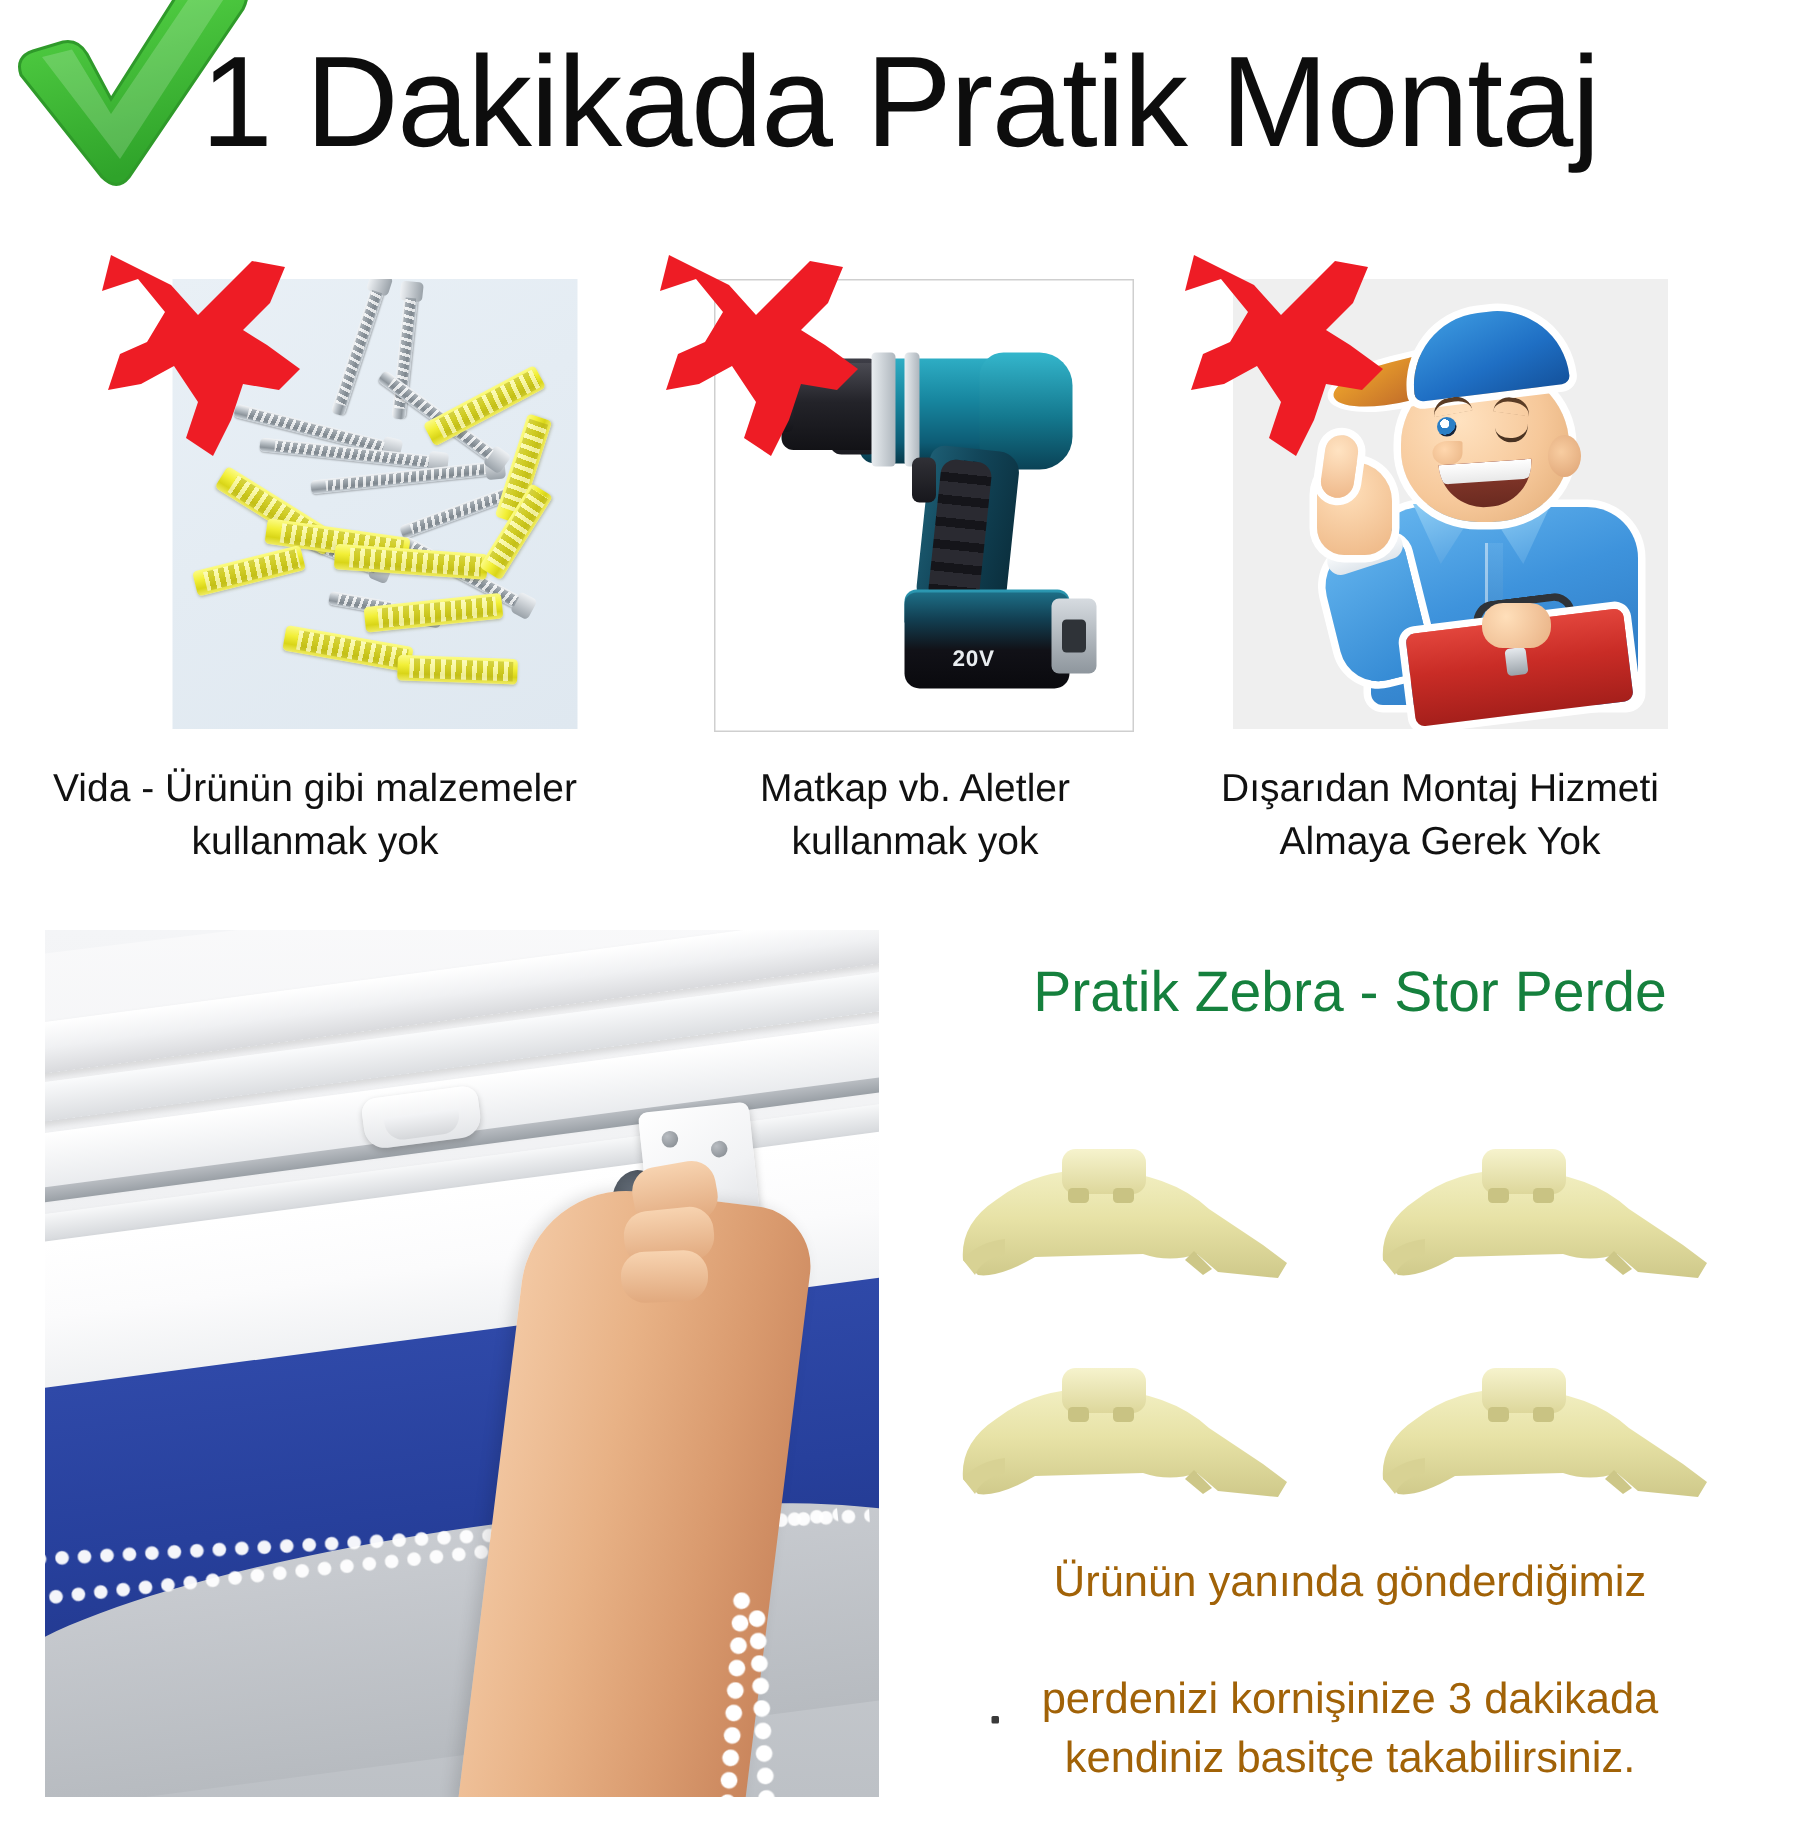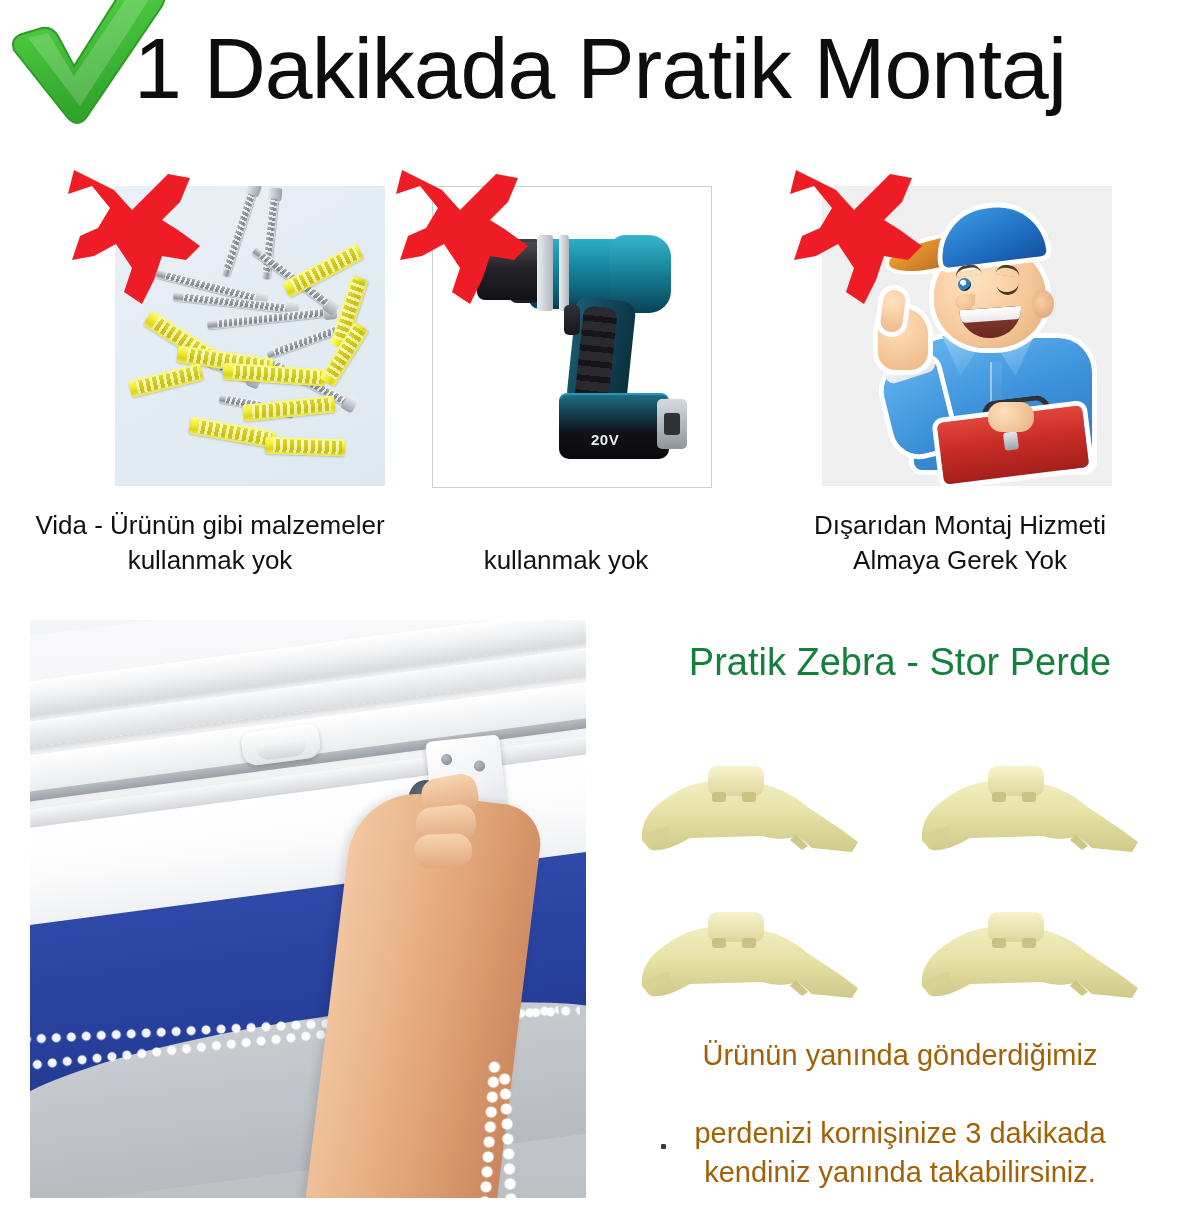"20V" .no-cell.c2 { left: 386px -> 430px }
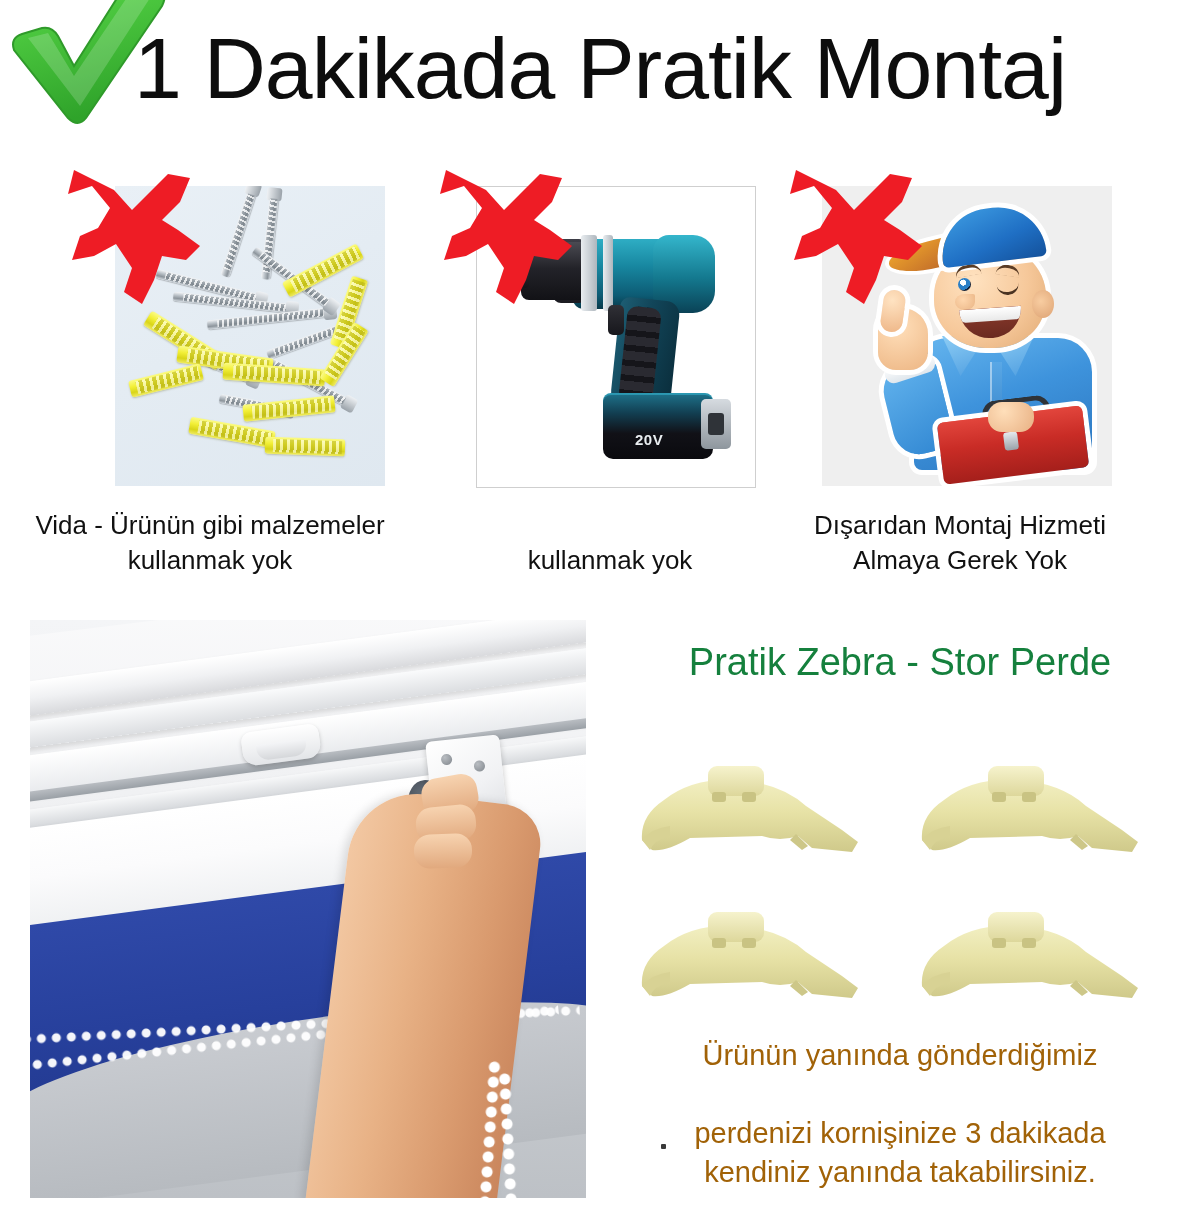"Matkap vb. Aletler" span { html: none -> <span>Matkap vb. Aletler</span> }
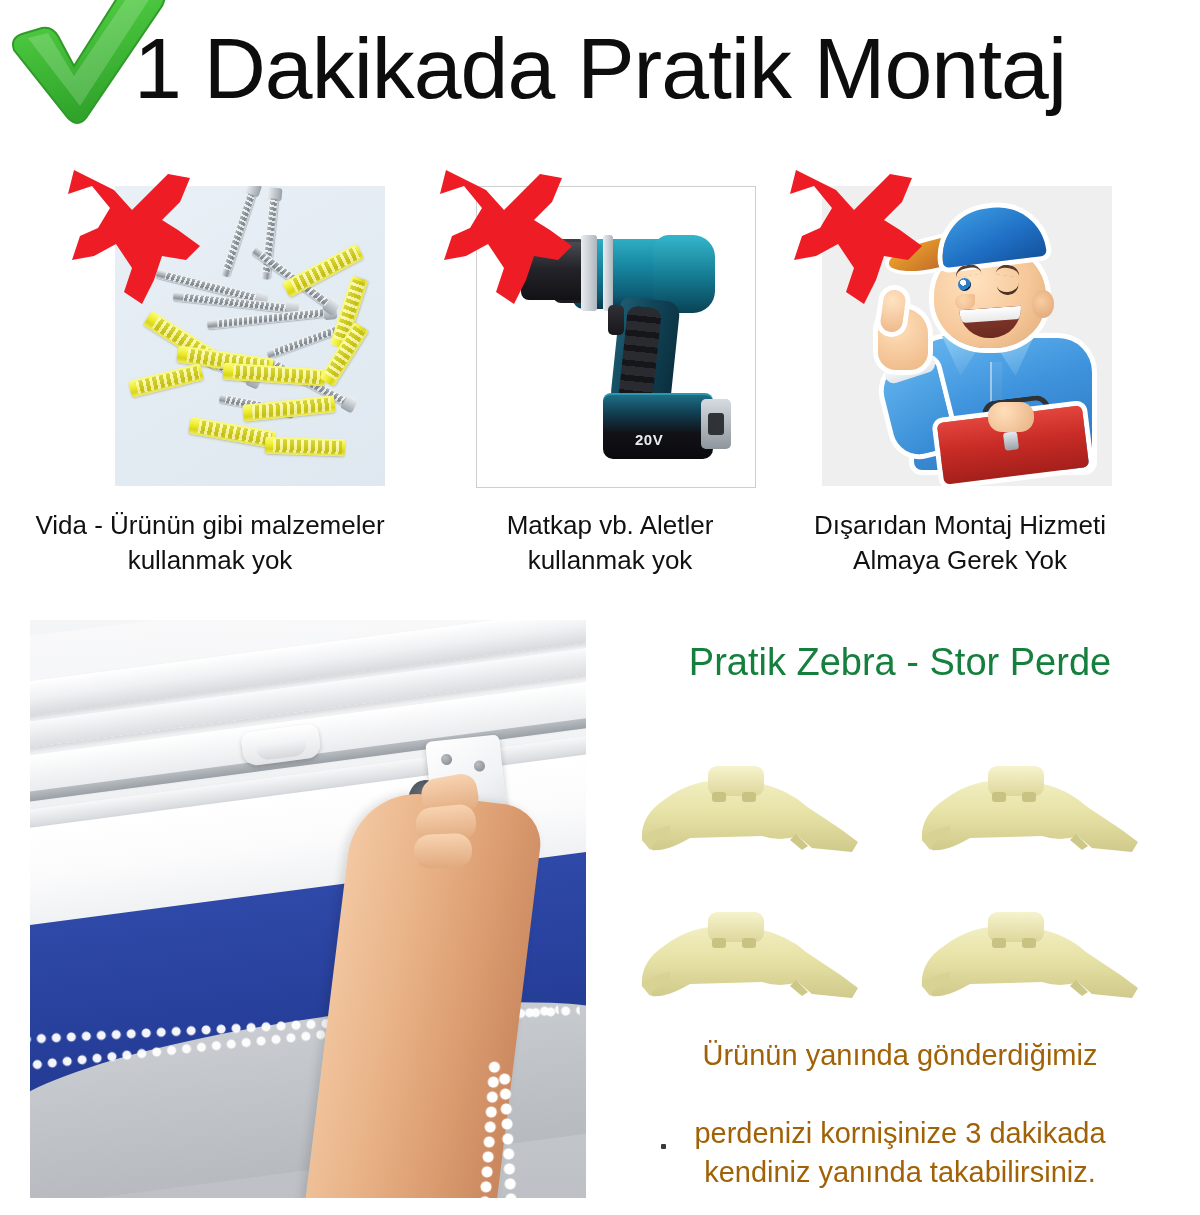"kendiniz yanında takabilirsiniz." span { text: yanında -> basitçe }
